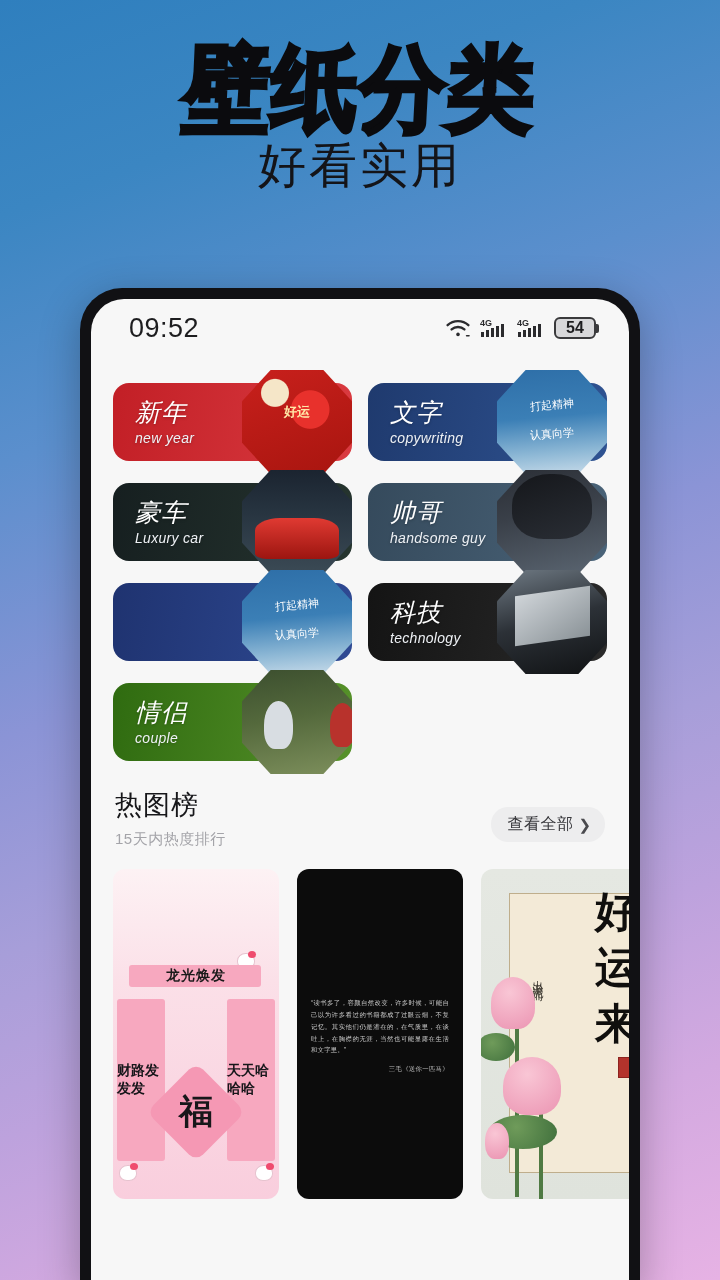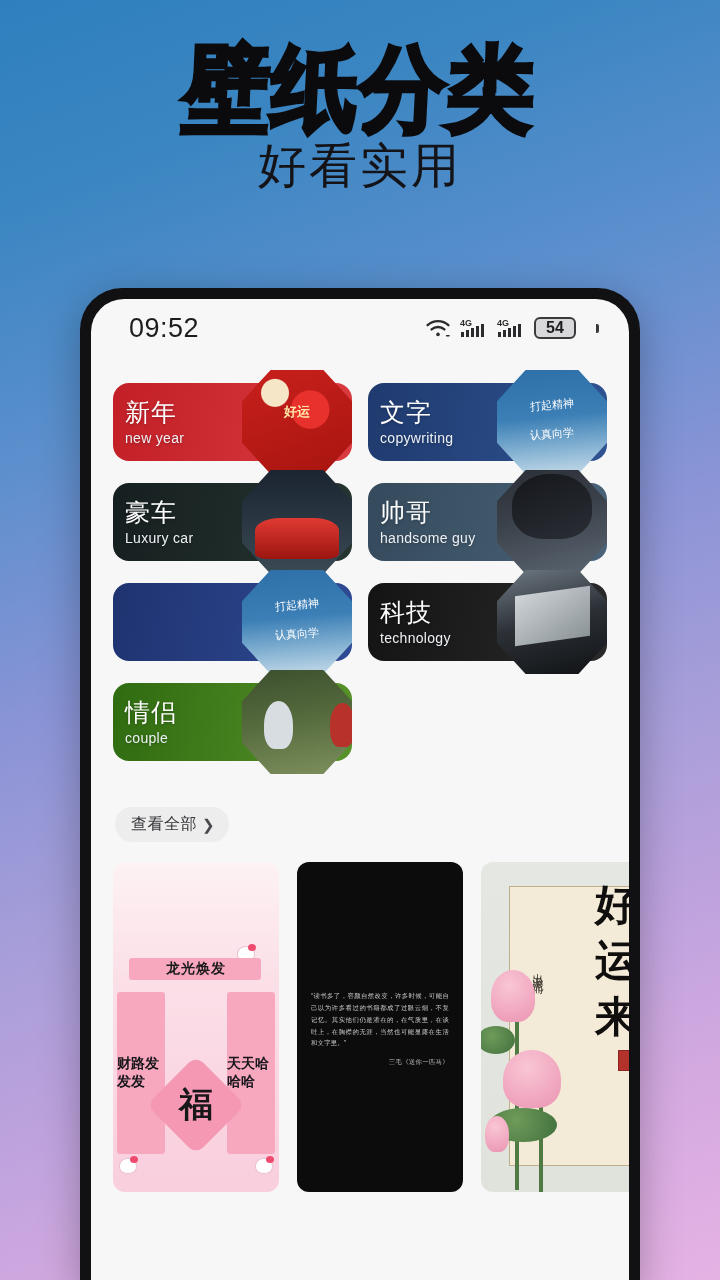"54" .batt { gap: 20px -> 0 }
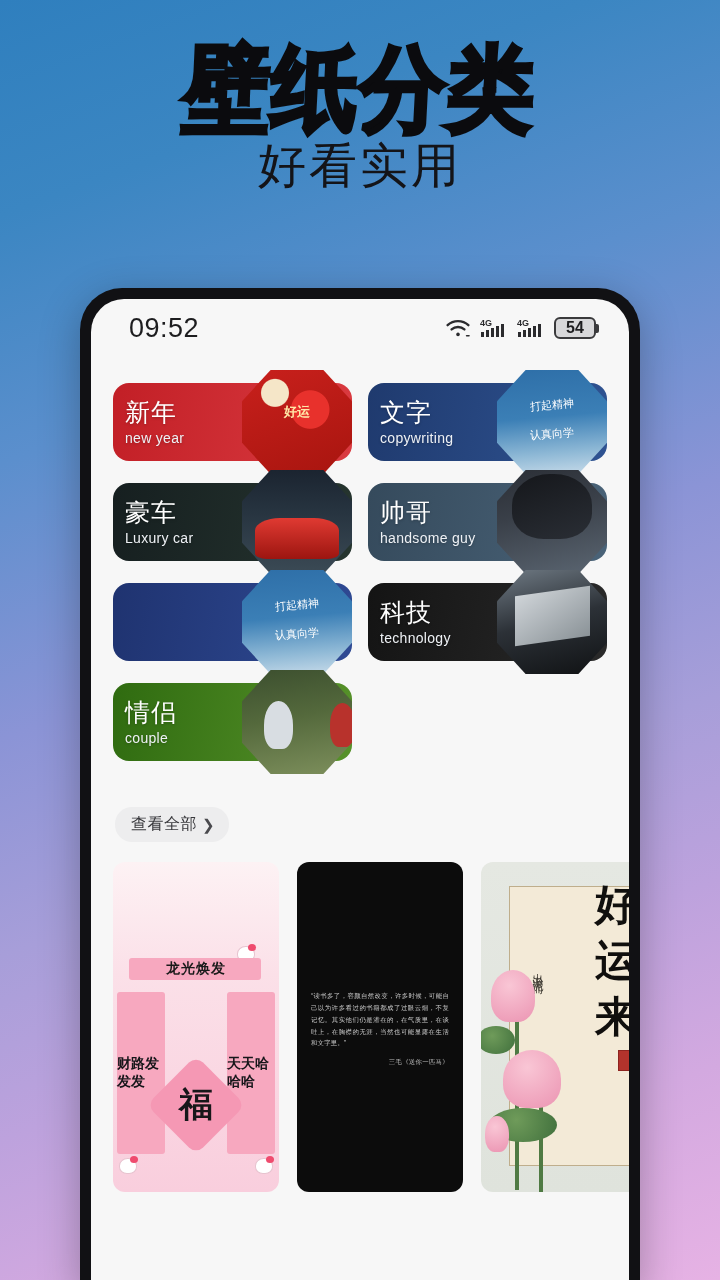"新年" .cat-text { font-style: none -> italic; padding-left: 12px -> 22px }
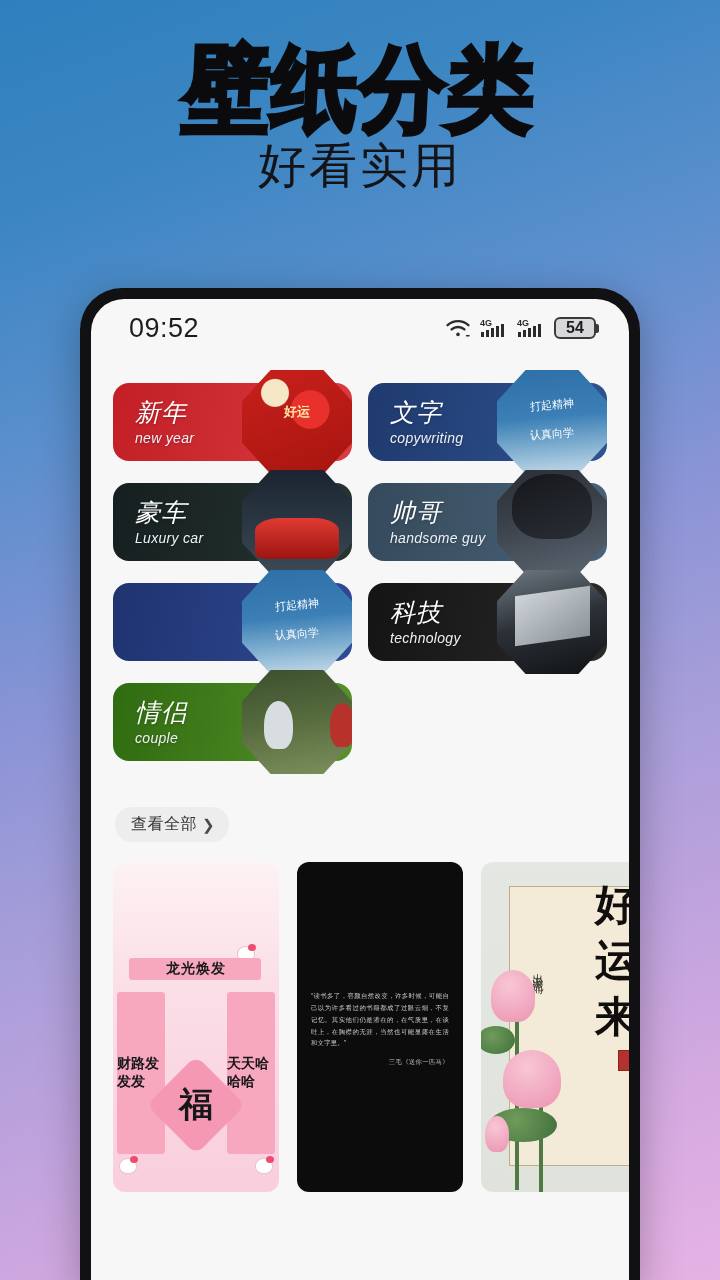"热图榜" div { html: none -> <div> <div>热图榜</div> <div>15天内热度排行</div> </div> }
